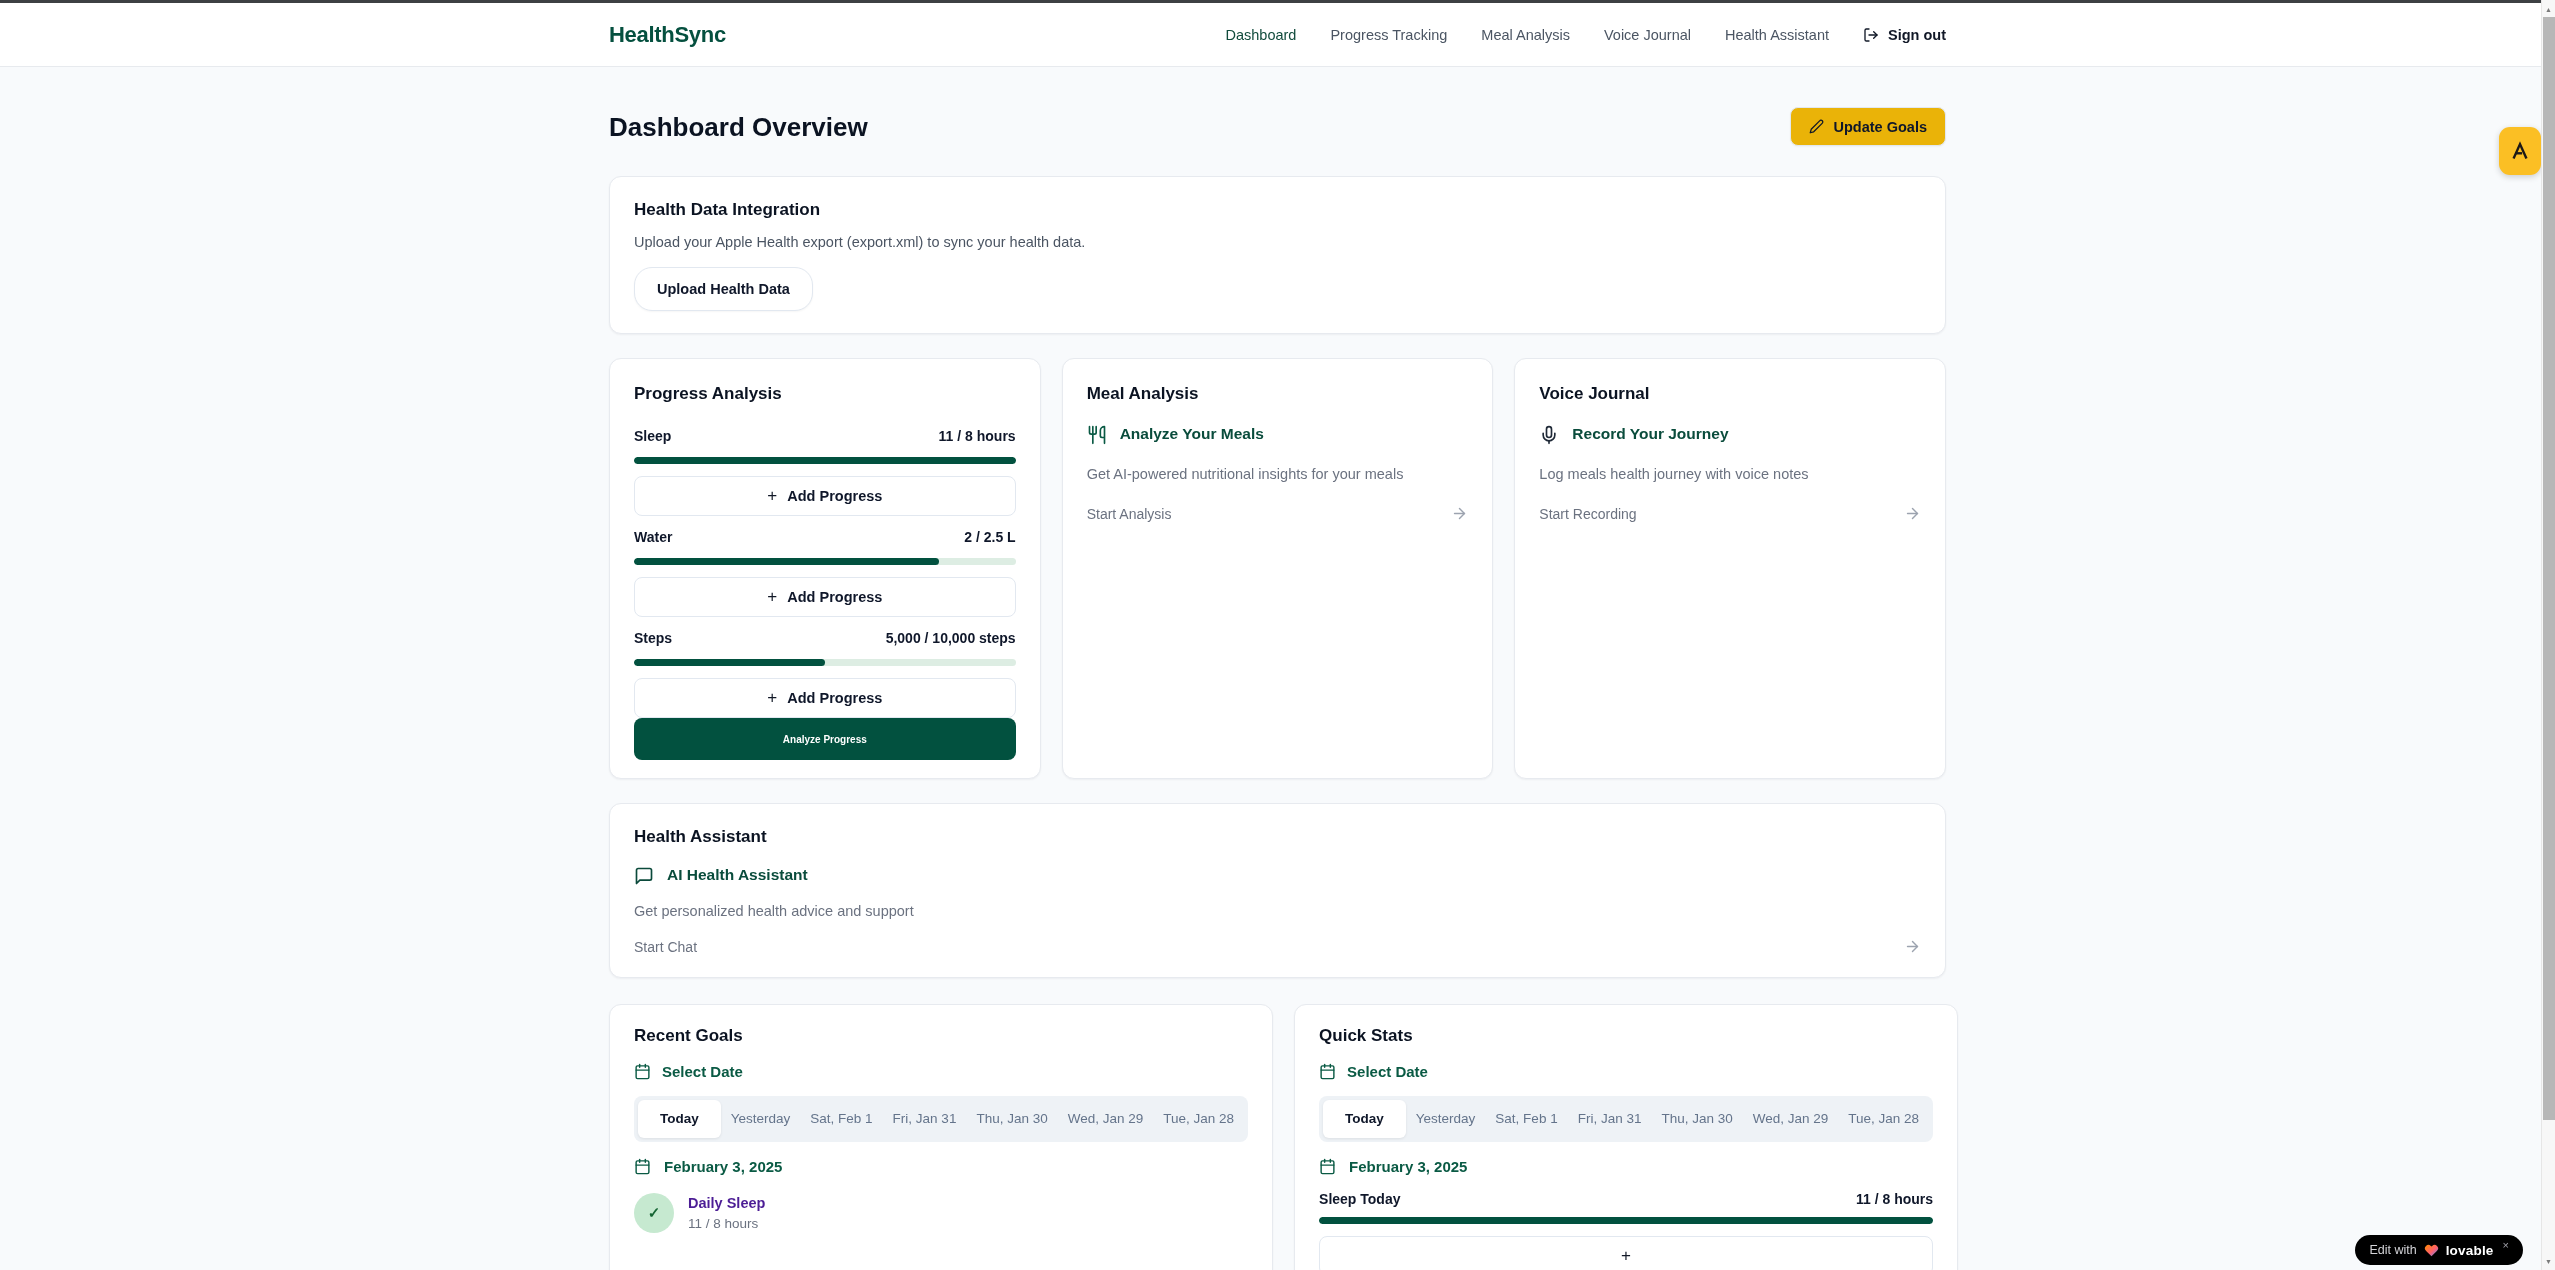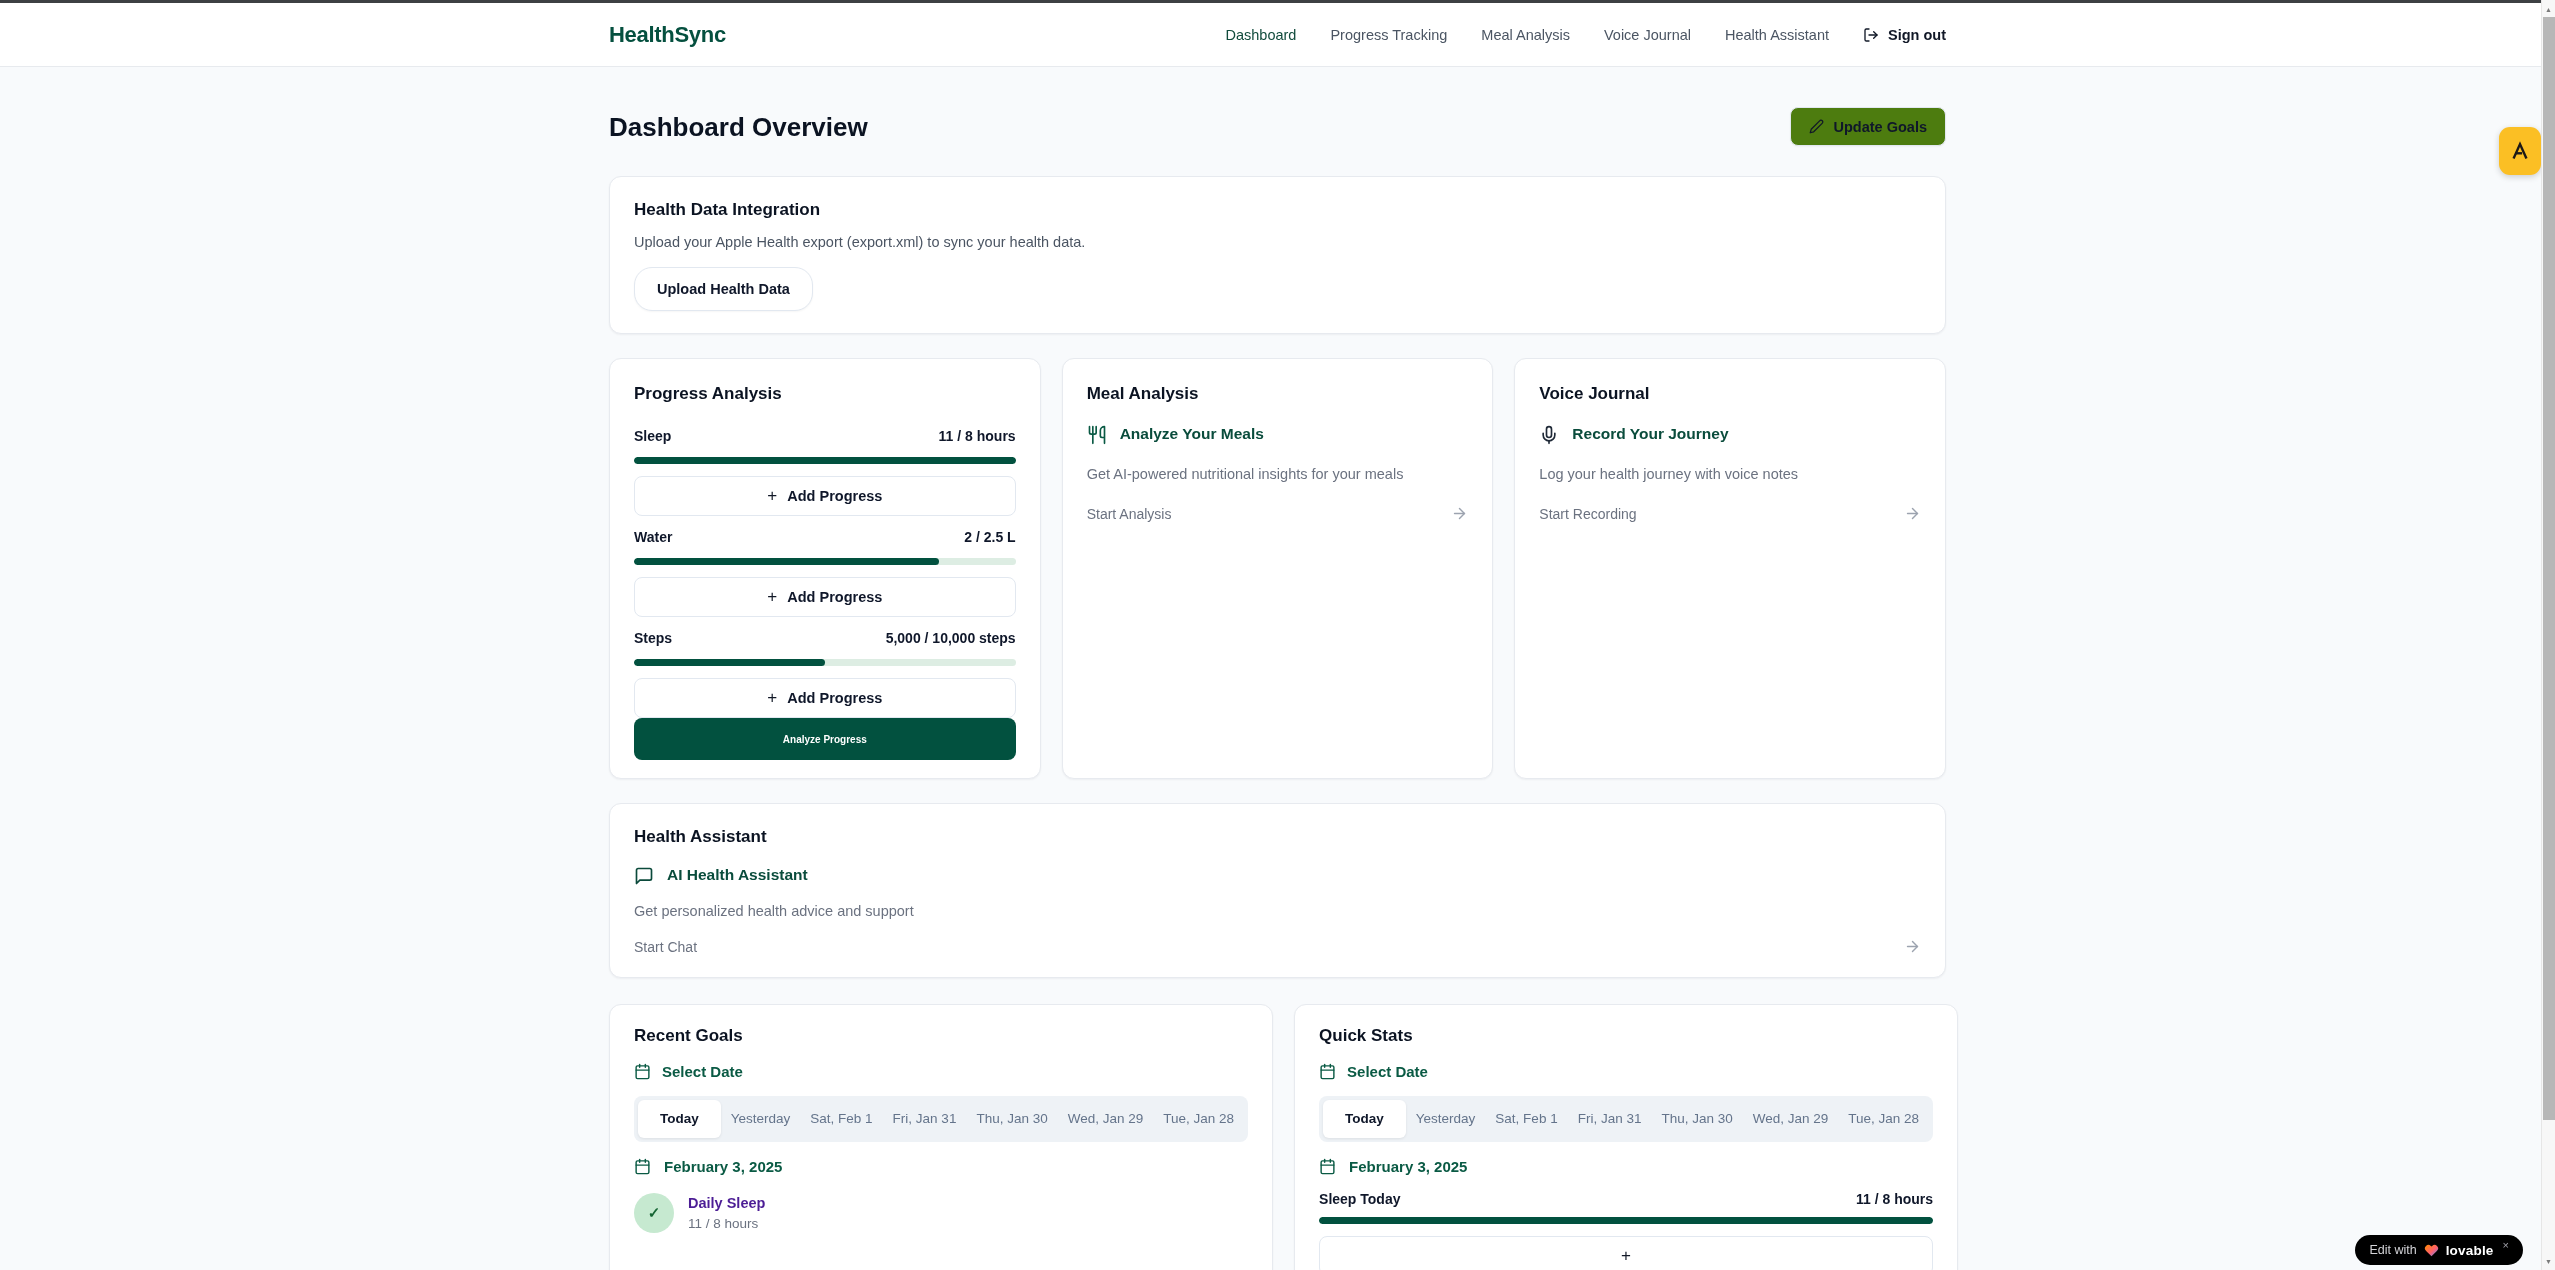"Update Goals" .ghost-btn { background: #4d7c0f -> #eab308 }
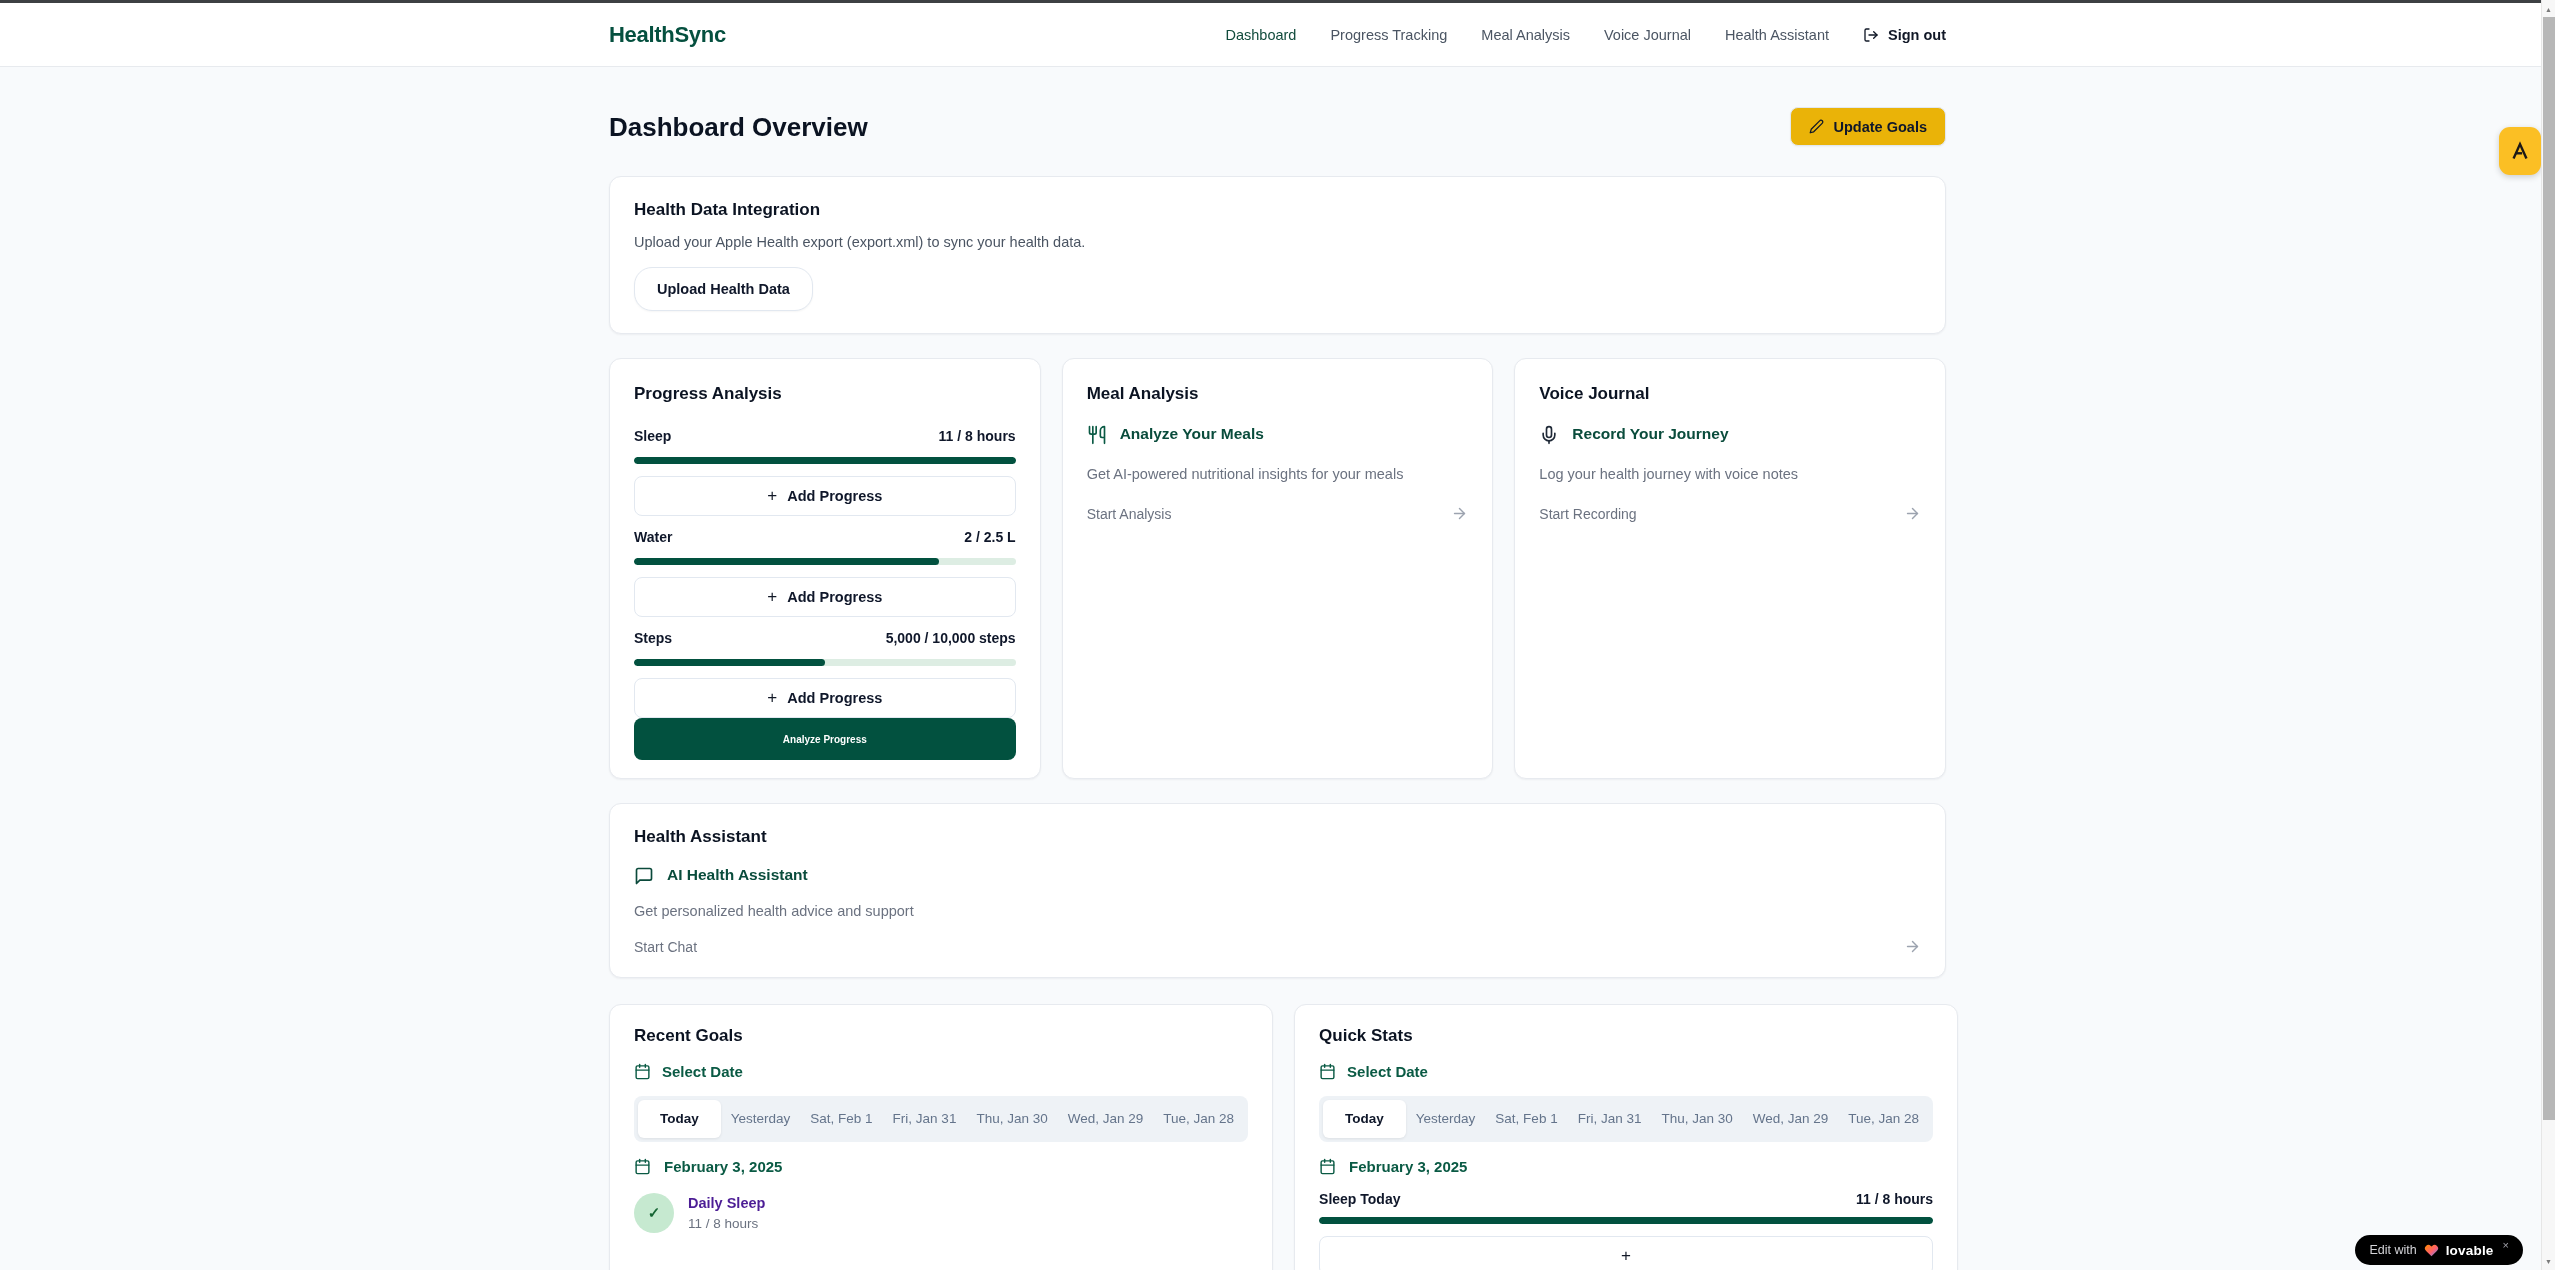"Log your health journey with" p.f-desc { text: your -> meals }
